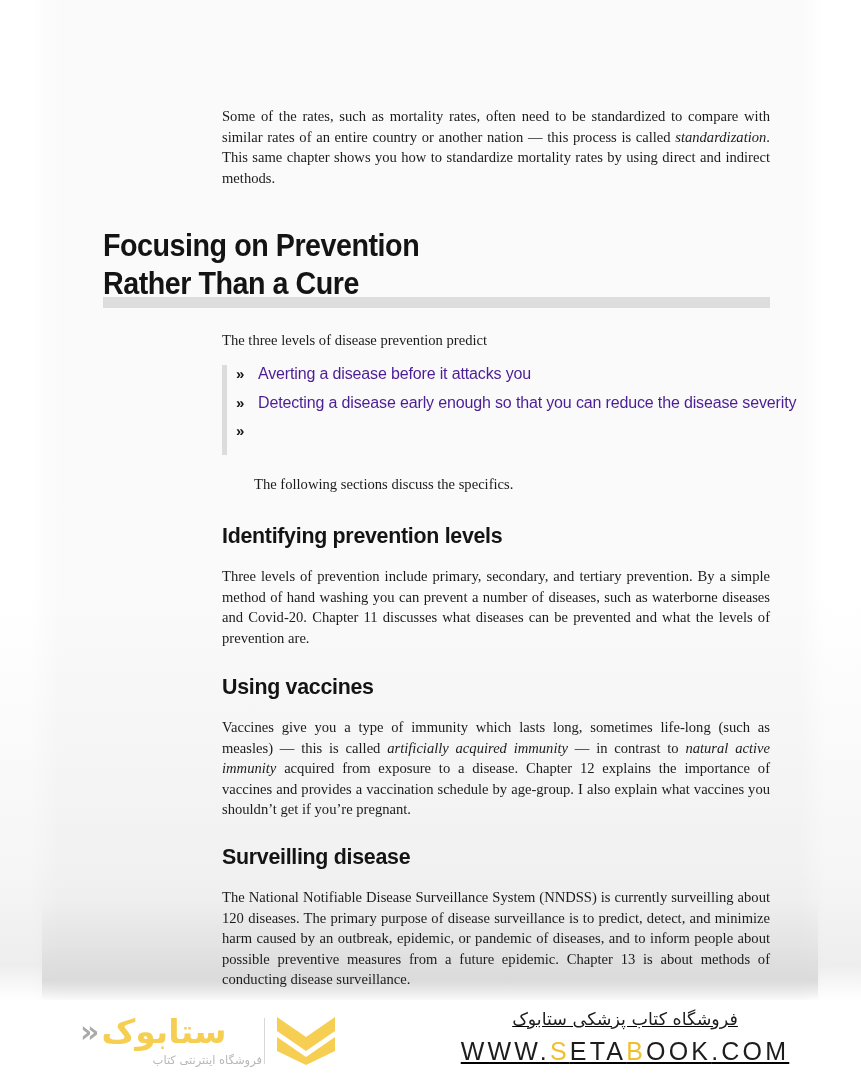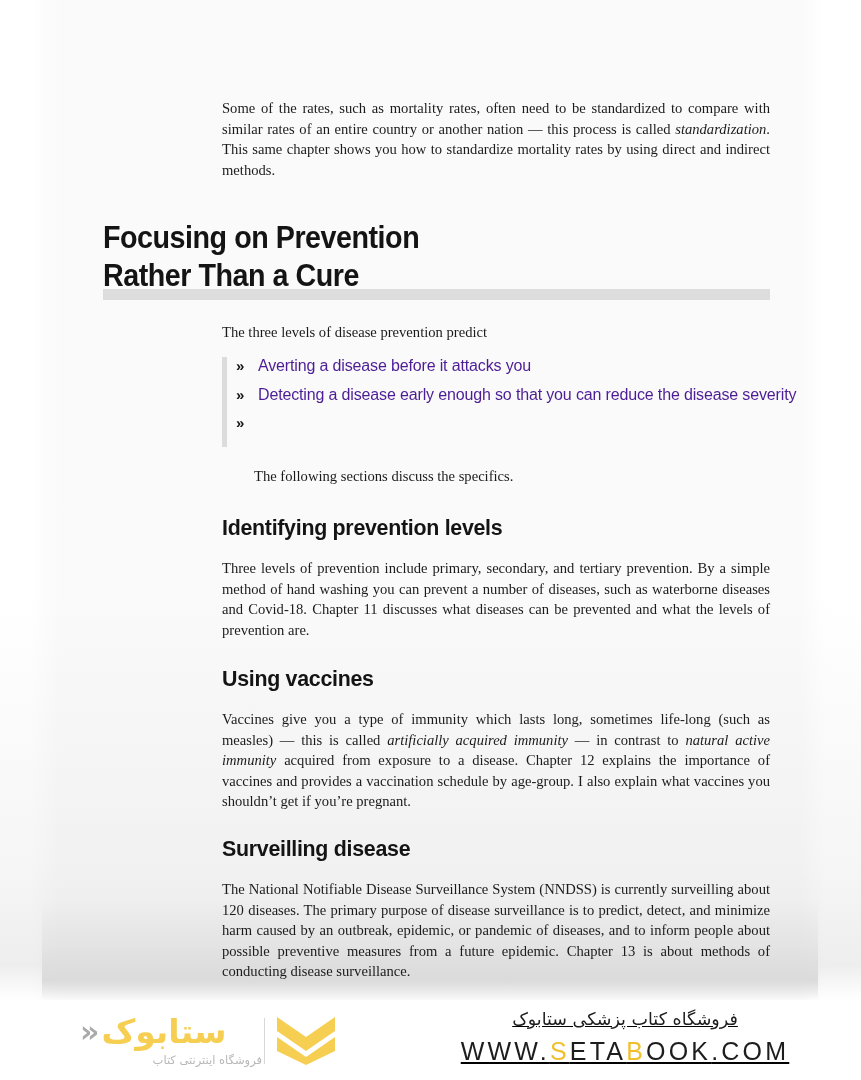"Some of the rates, such" .page-content { top: 0 -> 8px }
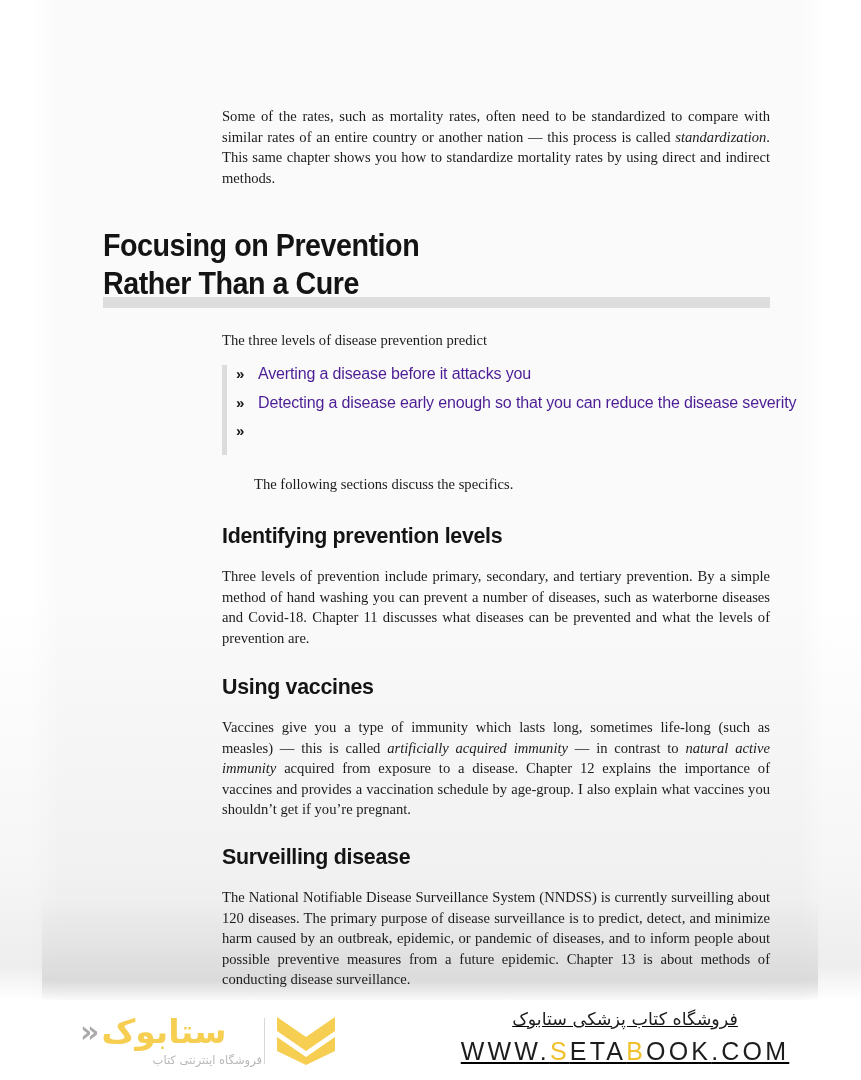"Three levels of prevention include" p.body-col { text: Covid-18 -> Covid-20 }
